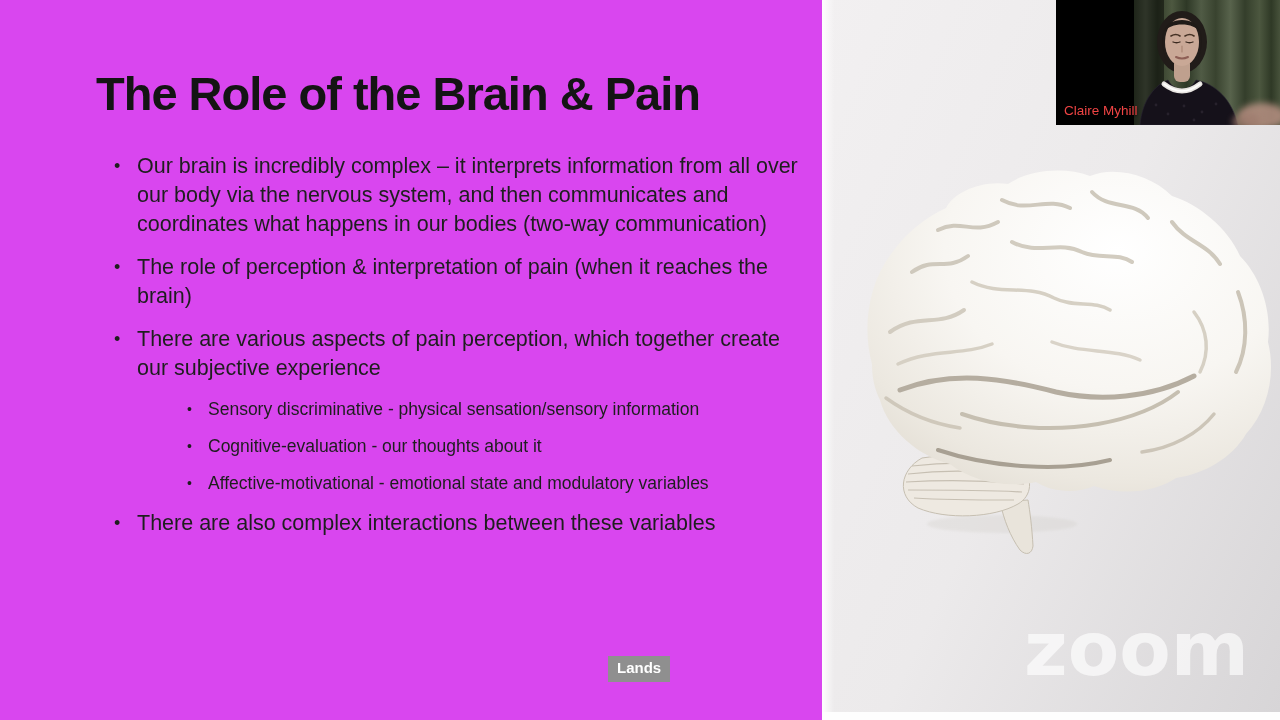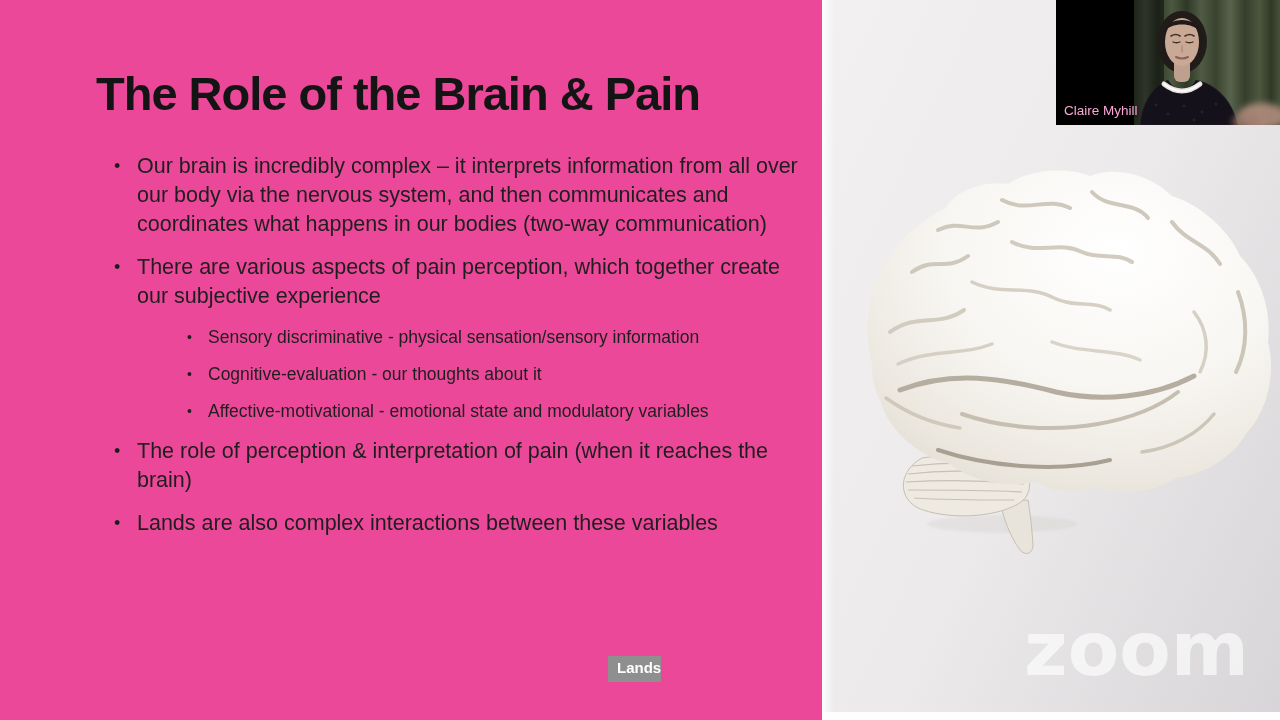"The Role of the Brain" .slide { background: #ec4899 -> #d946ef }
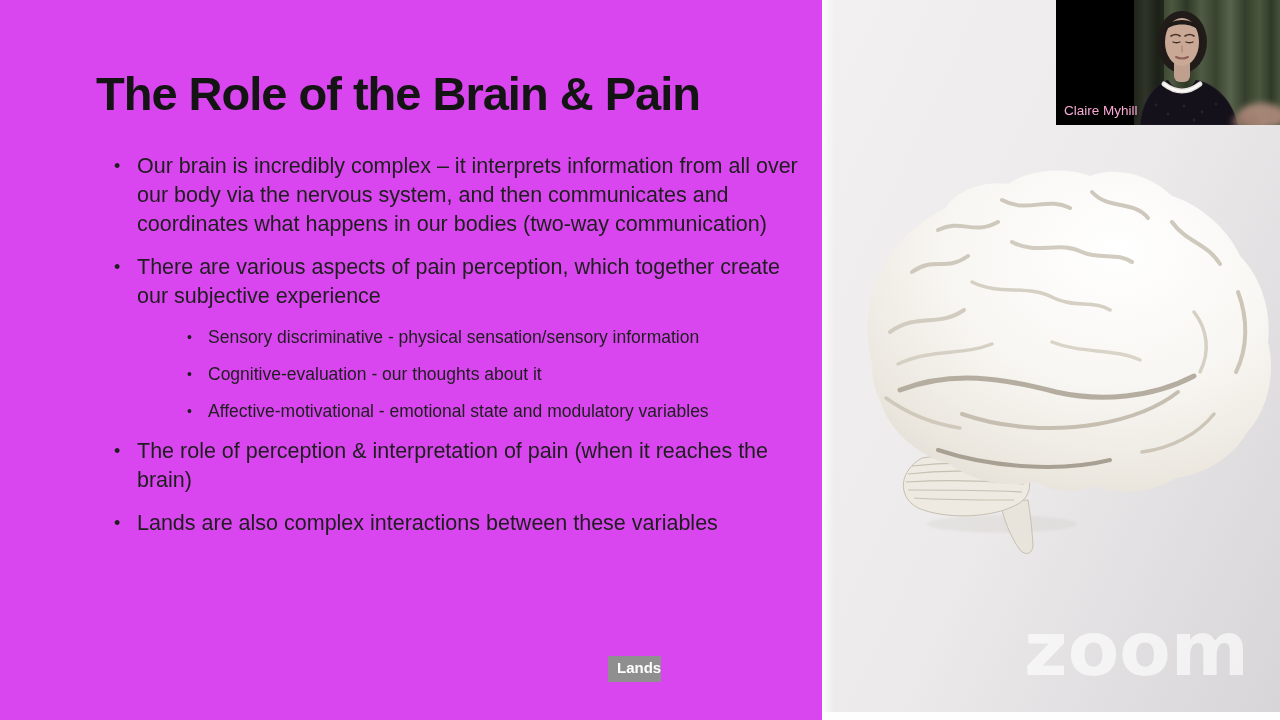"Claire Myhill" .participant-name { color: #f9a8d4 -> #ef4444 }
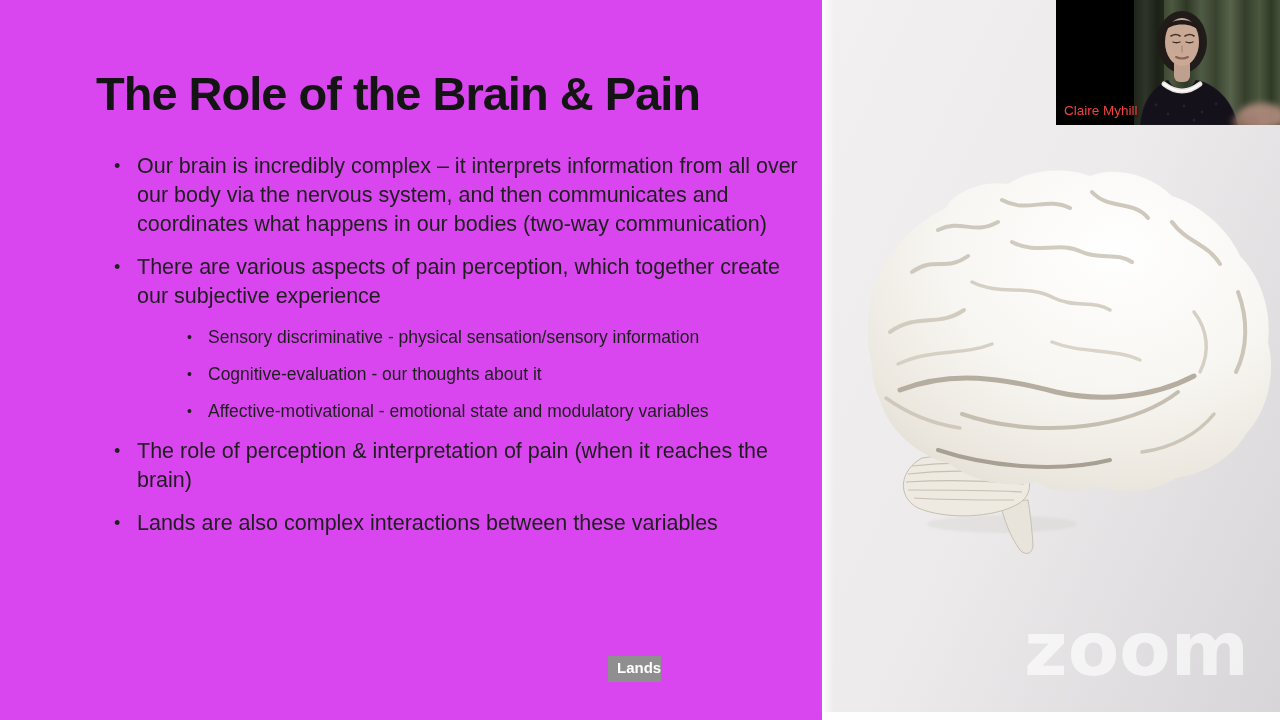"There are various aspects of" div.bullet { order: before "The role of perception &" -> after "The role of perception &" }
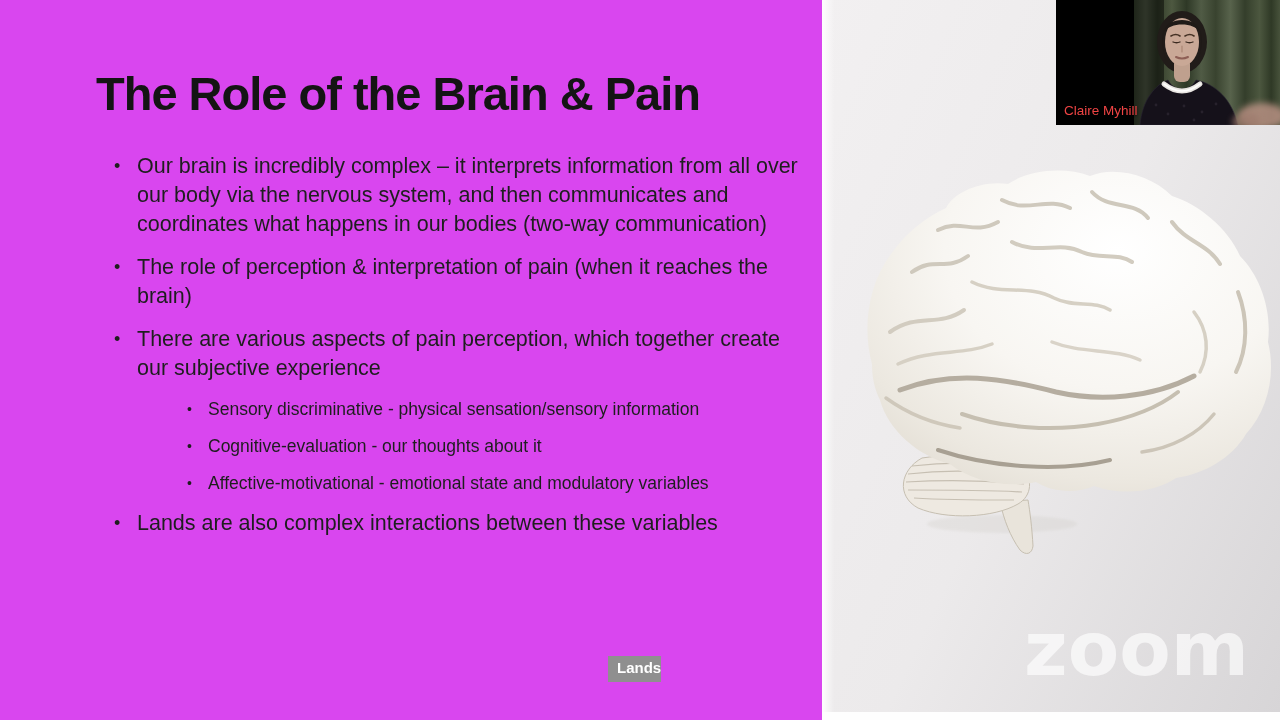"Lands are also complex interactions" span.bullet-text { text: Lands -> There }
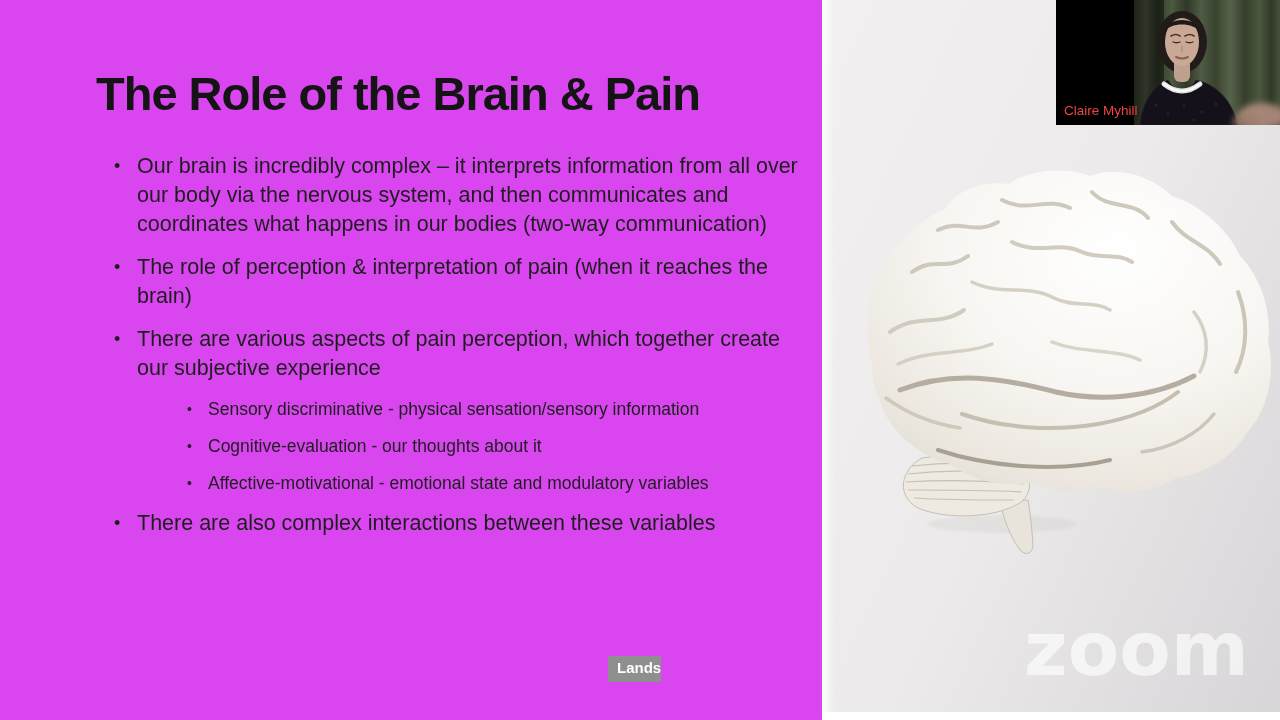"Lands" .footer-badge { padding: 4px 0 5px 9px -> 4px 9px 5px 9px }
